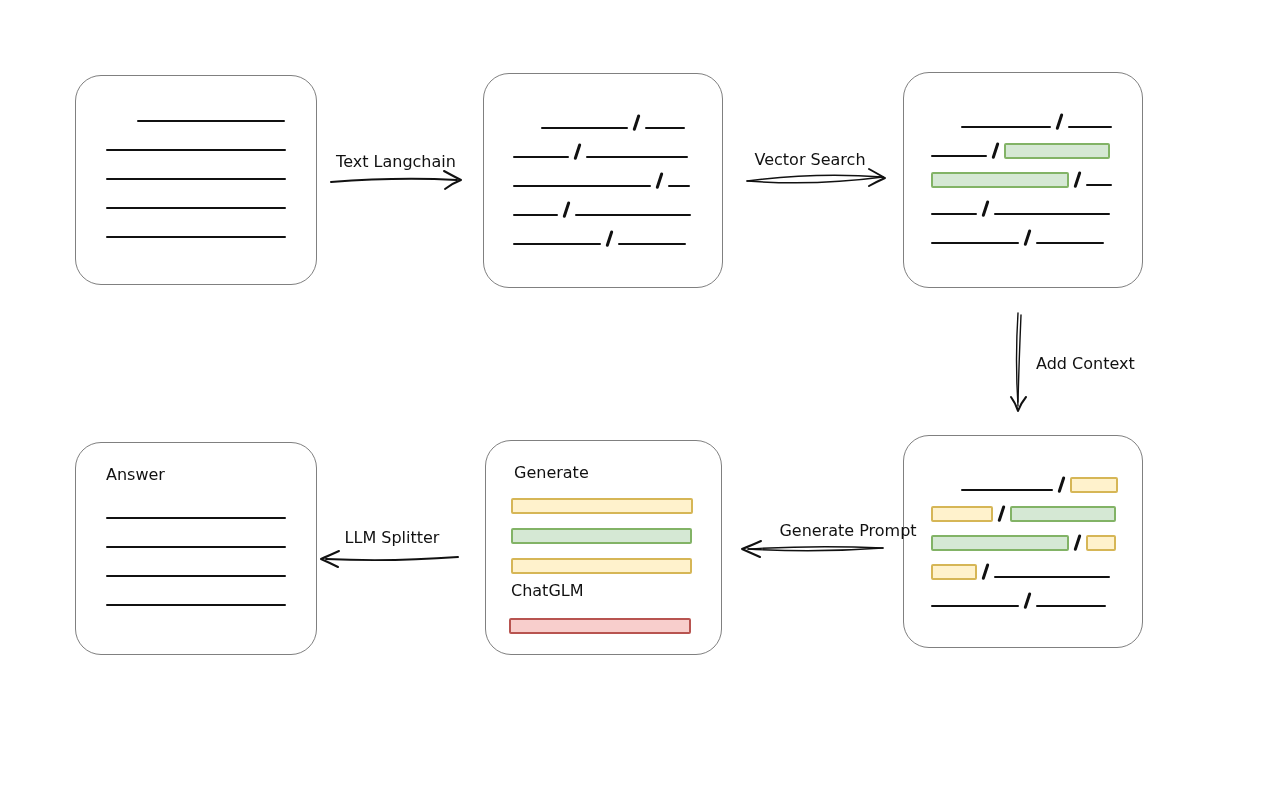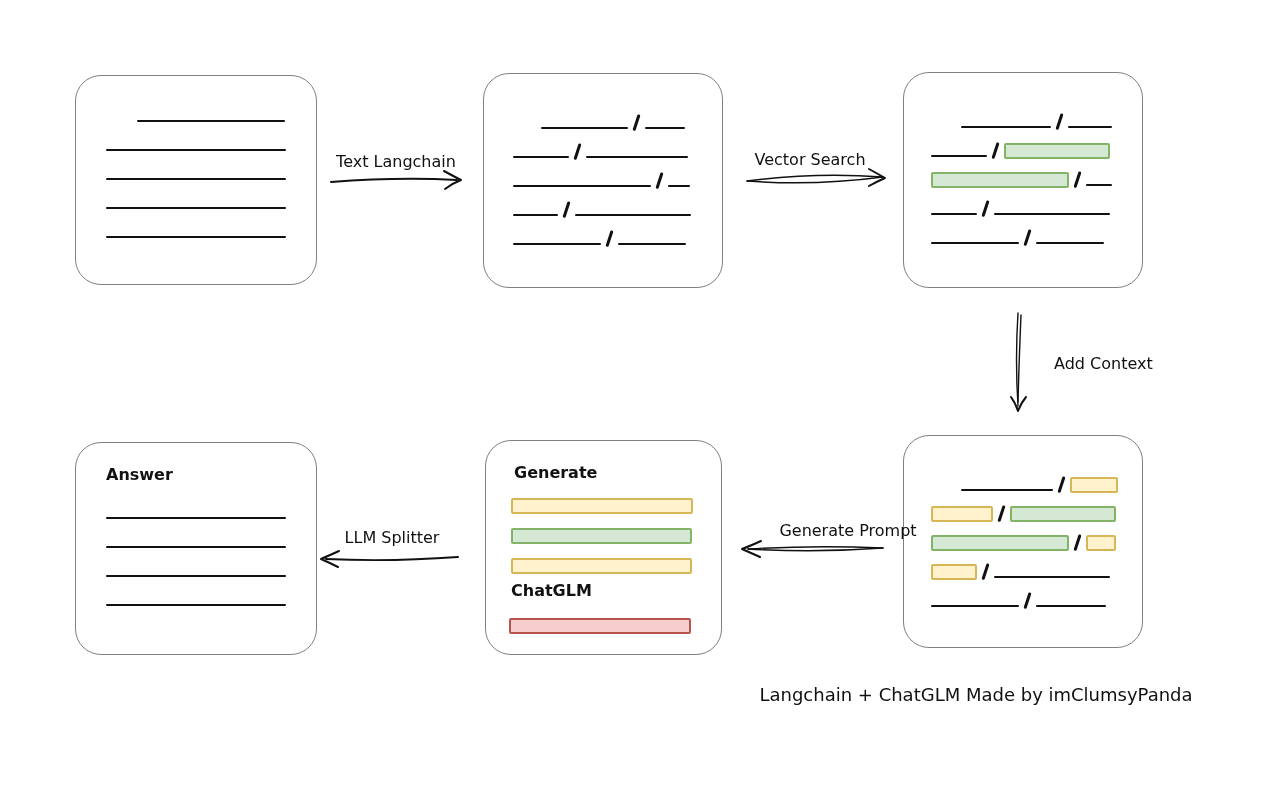"Add Context" .edge-label.left-anchored { margin-left: 18px -> none }
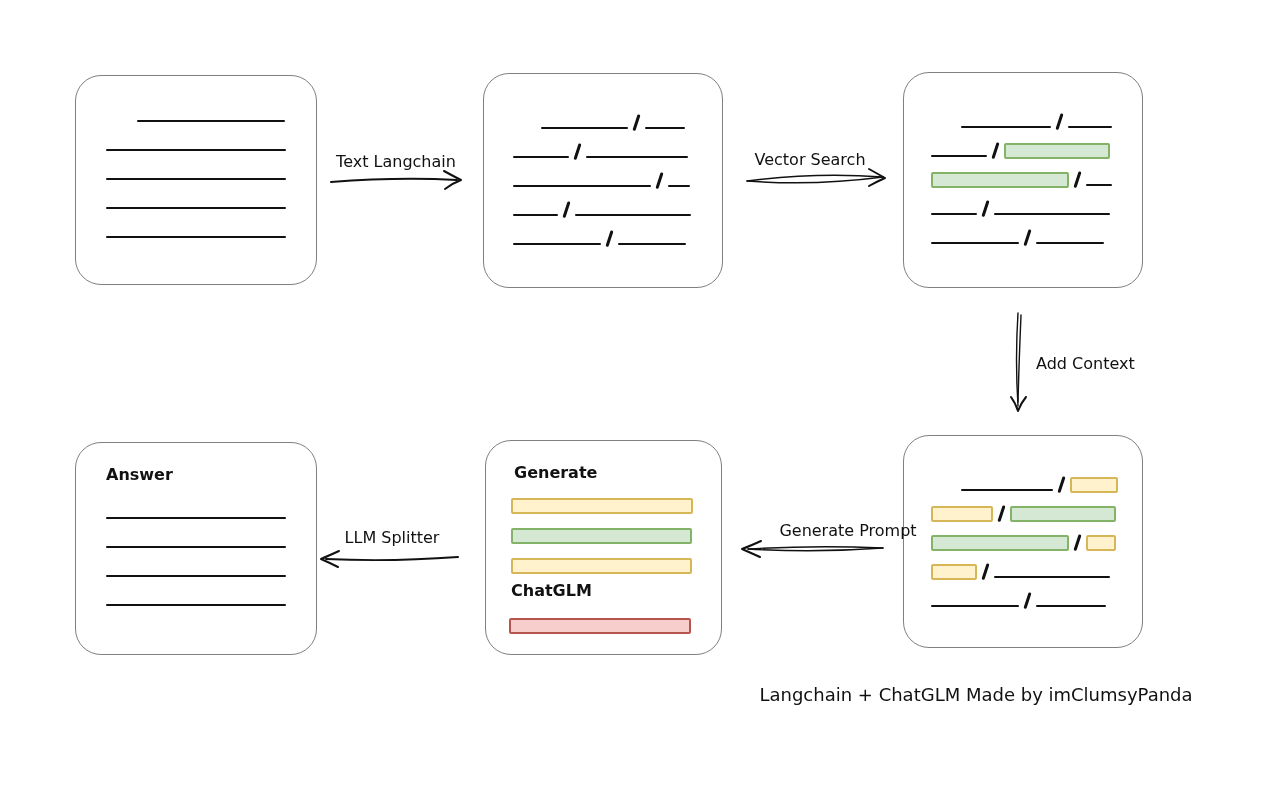"Answer" .node-label { font-weight: bold -> none }
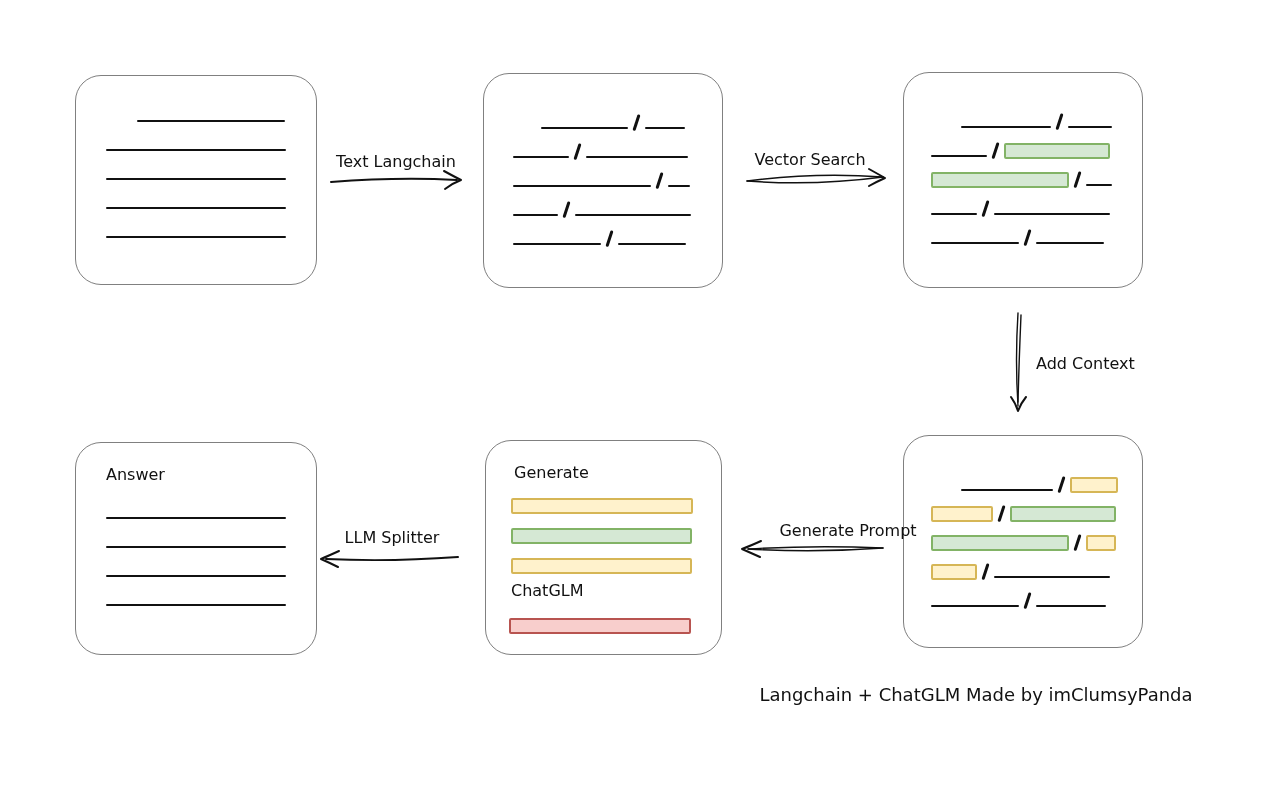"Langchain + ChatGLM Made by" div.caption { html: <div>Langchain + ChatGLM Made by imClumsyPanda</div> -> none }
